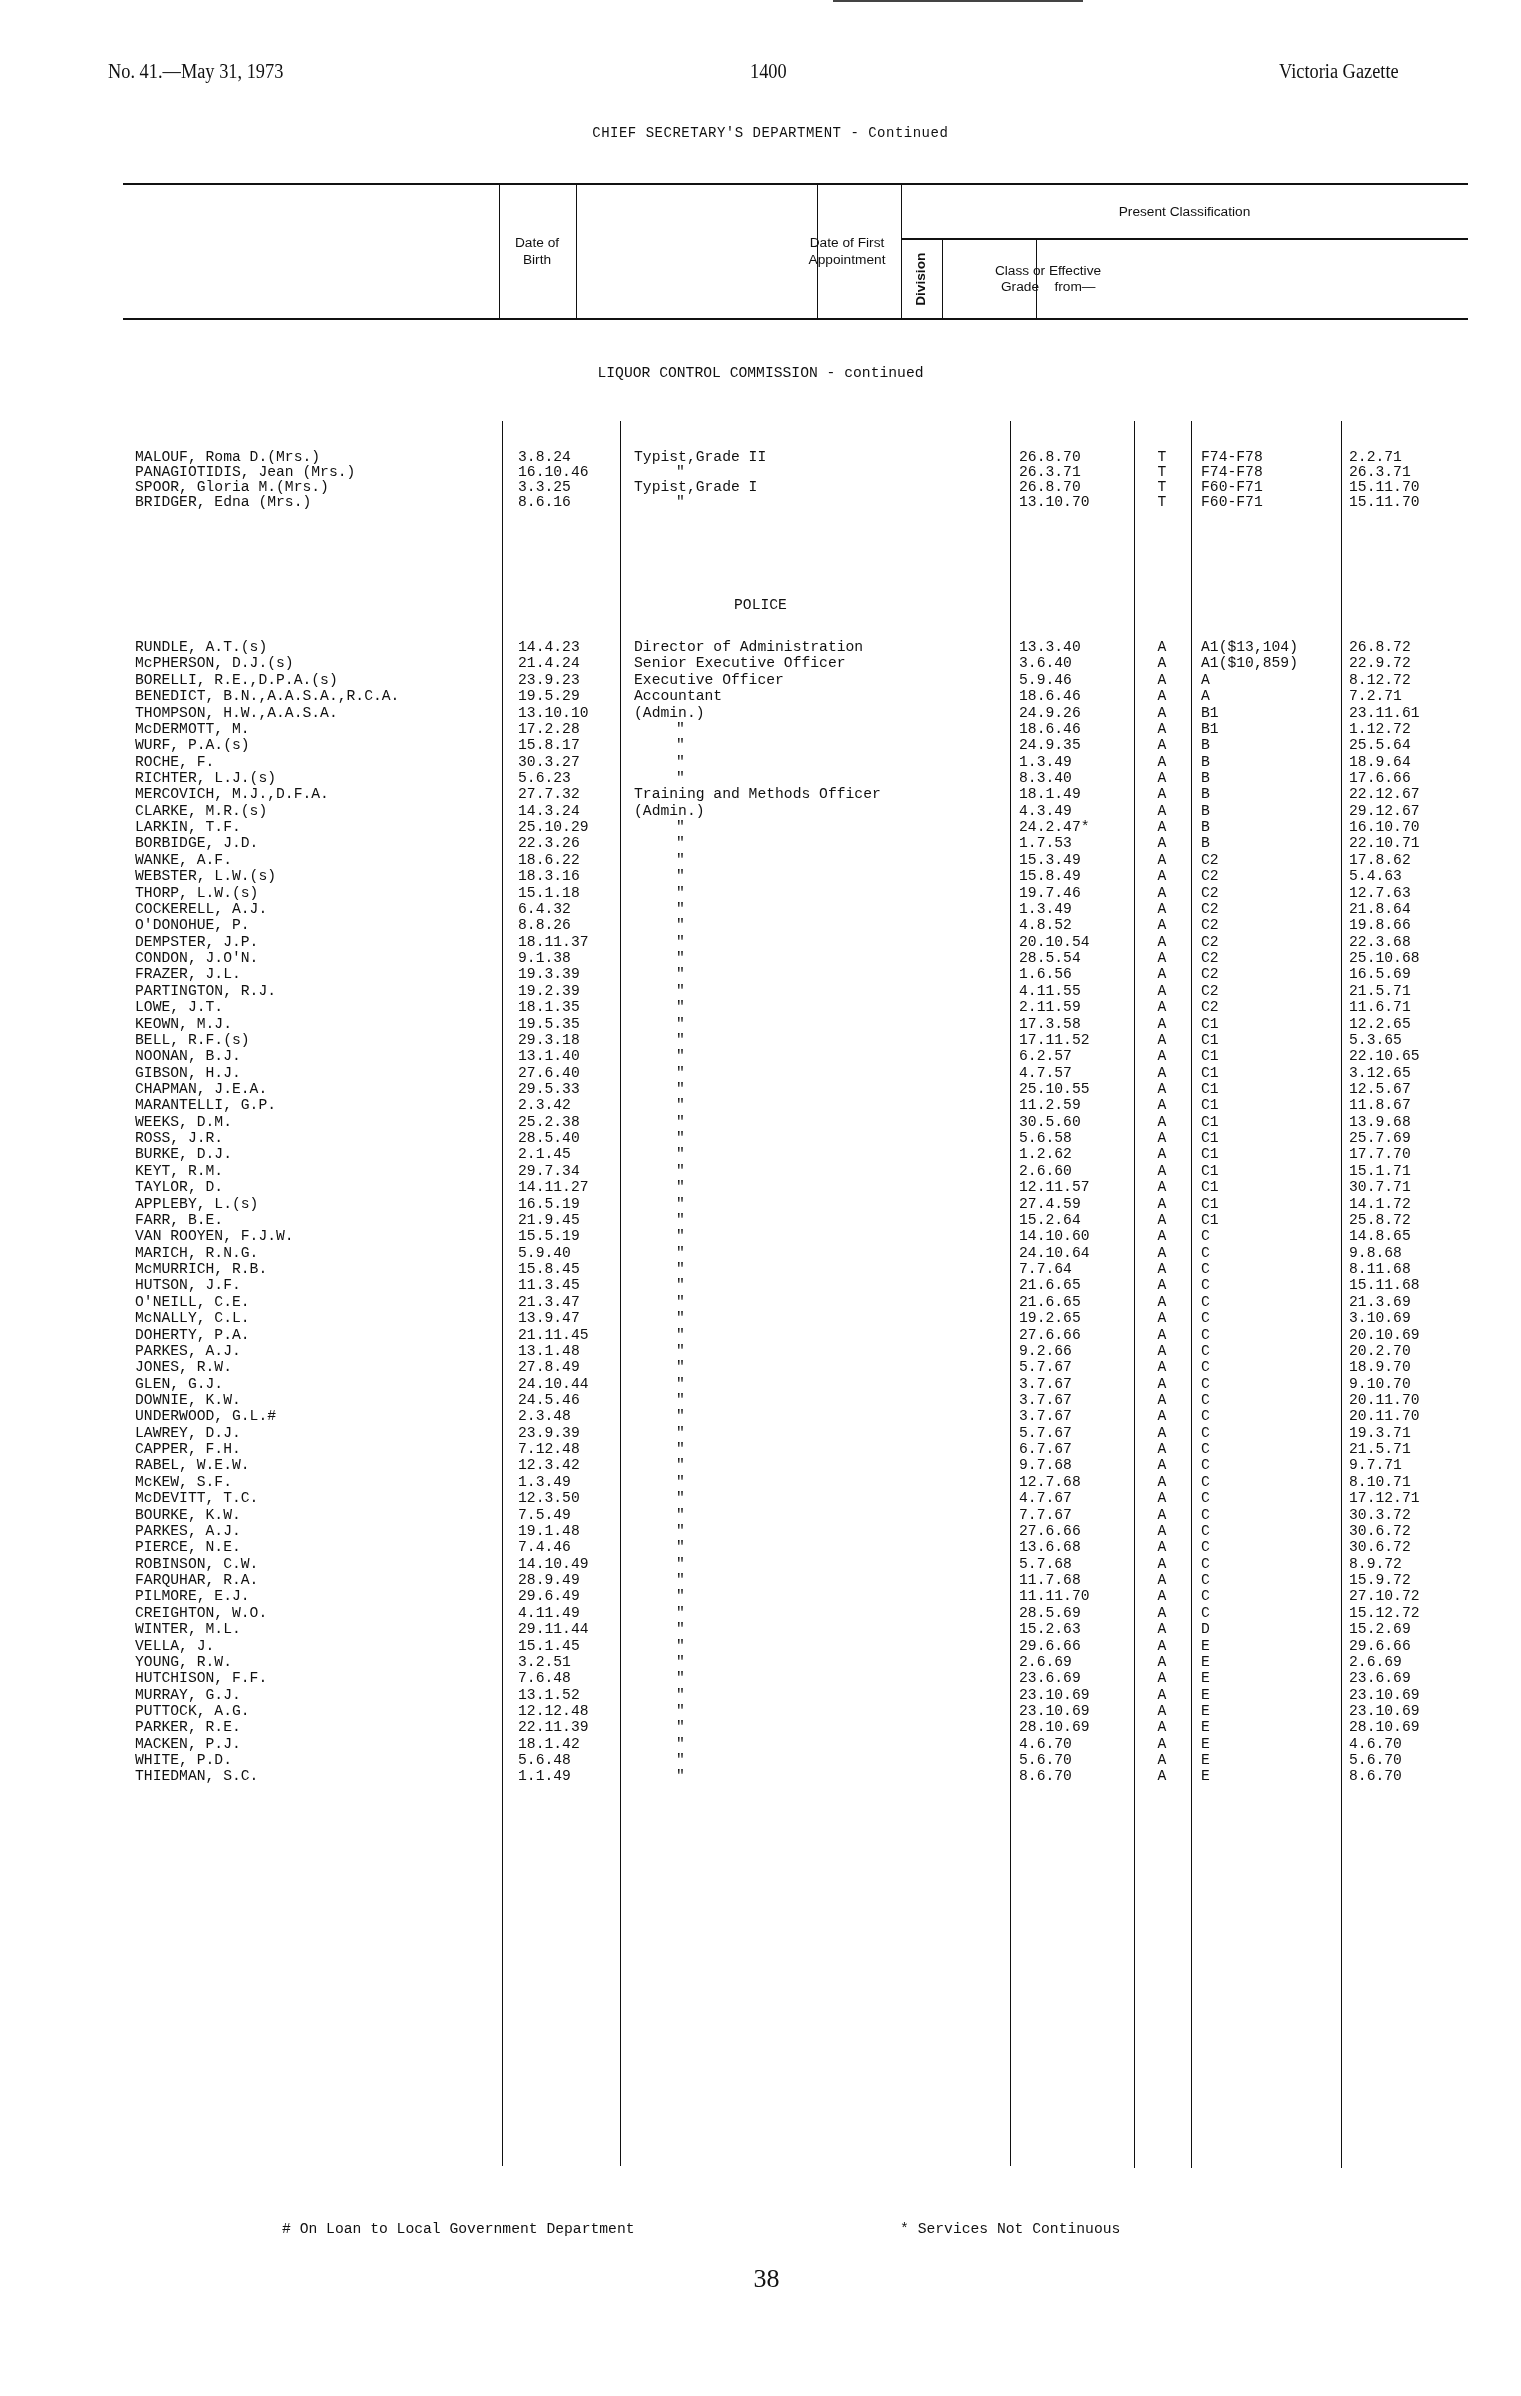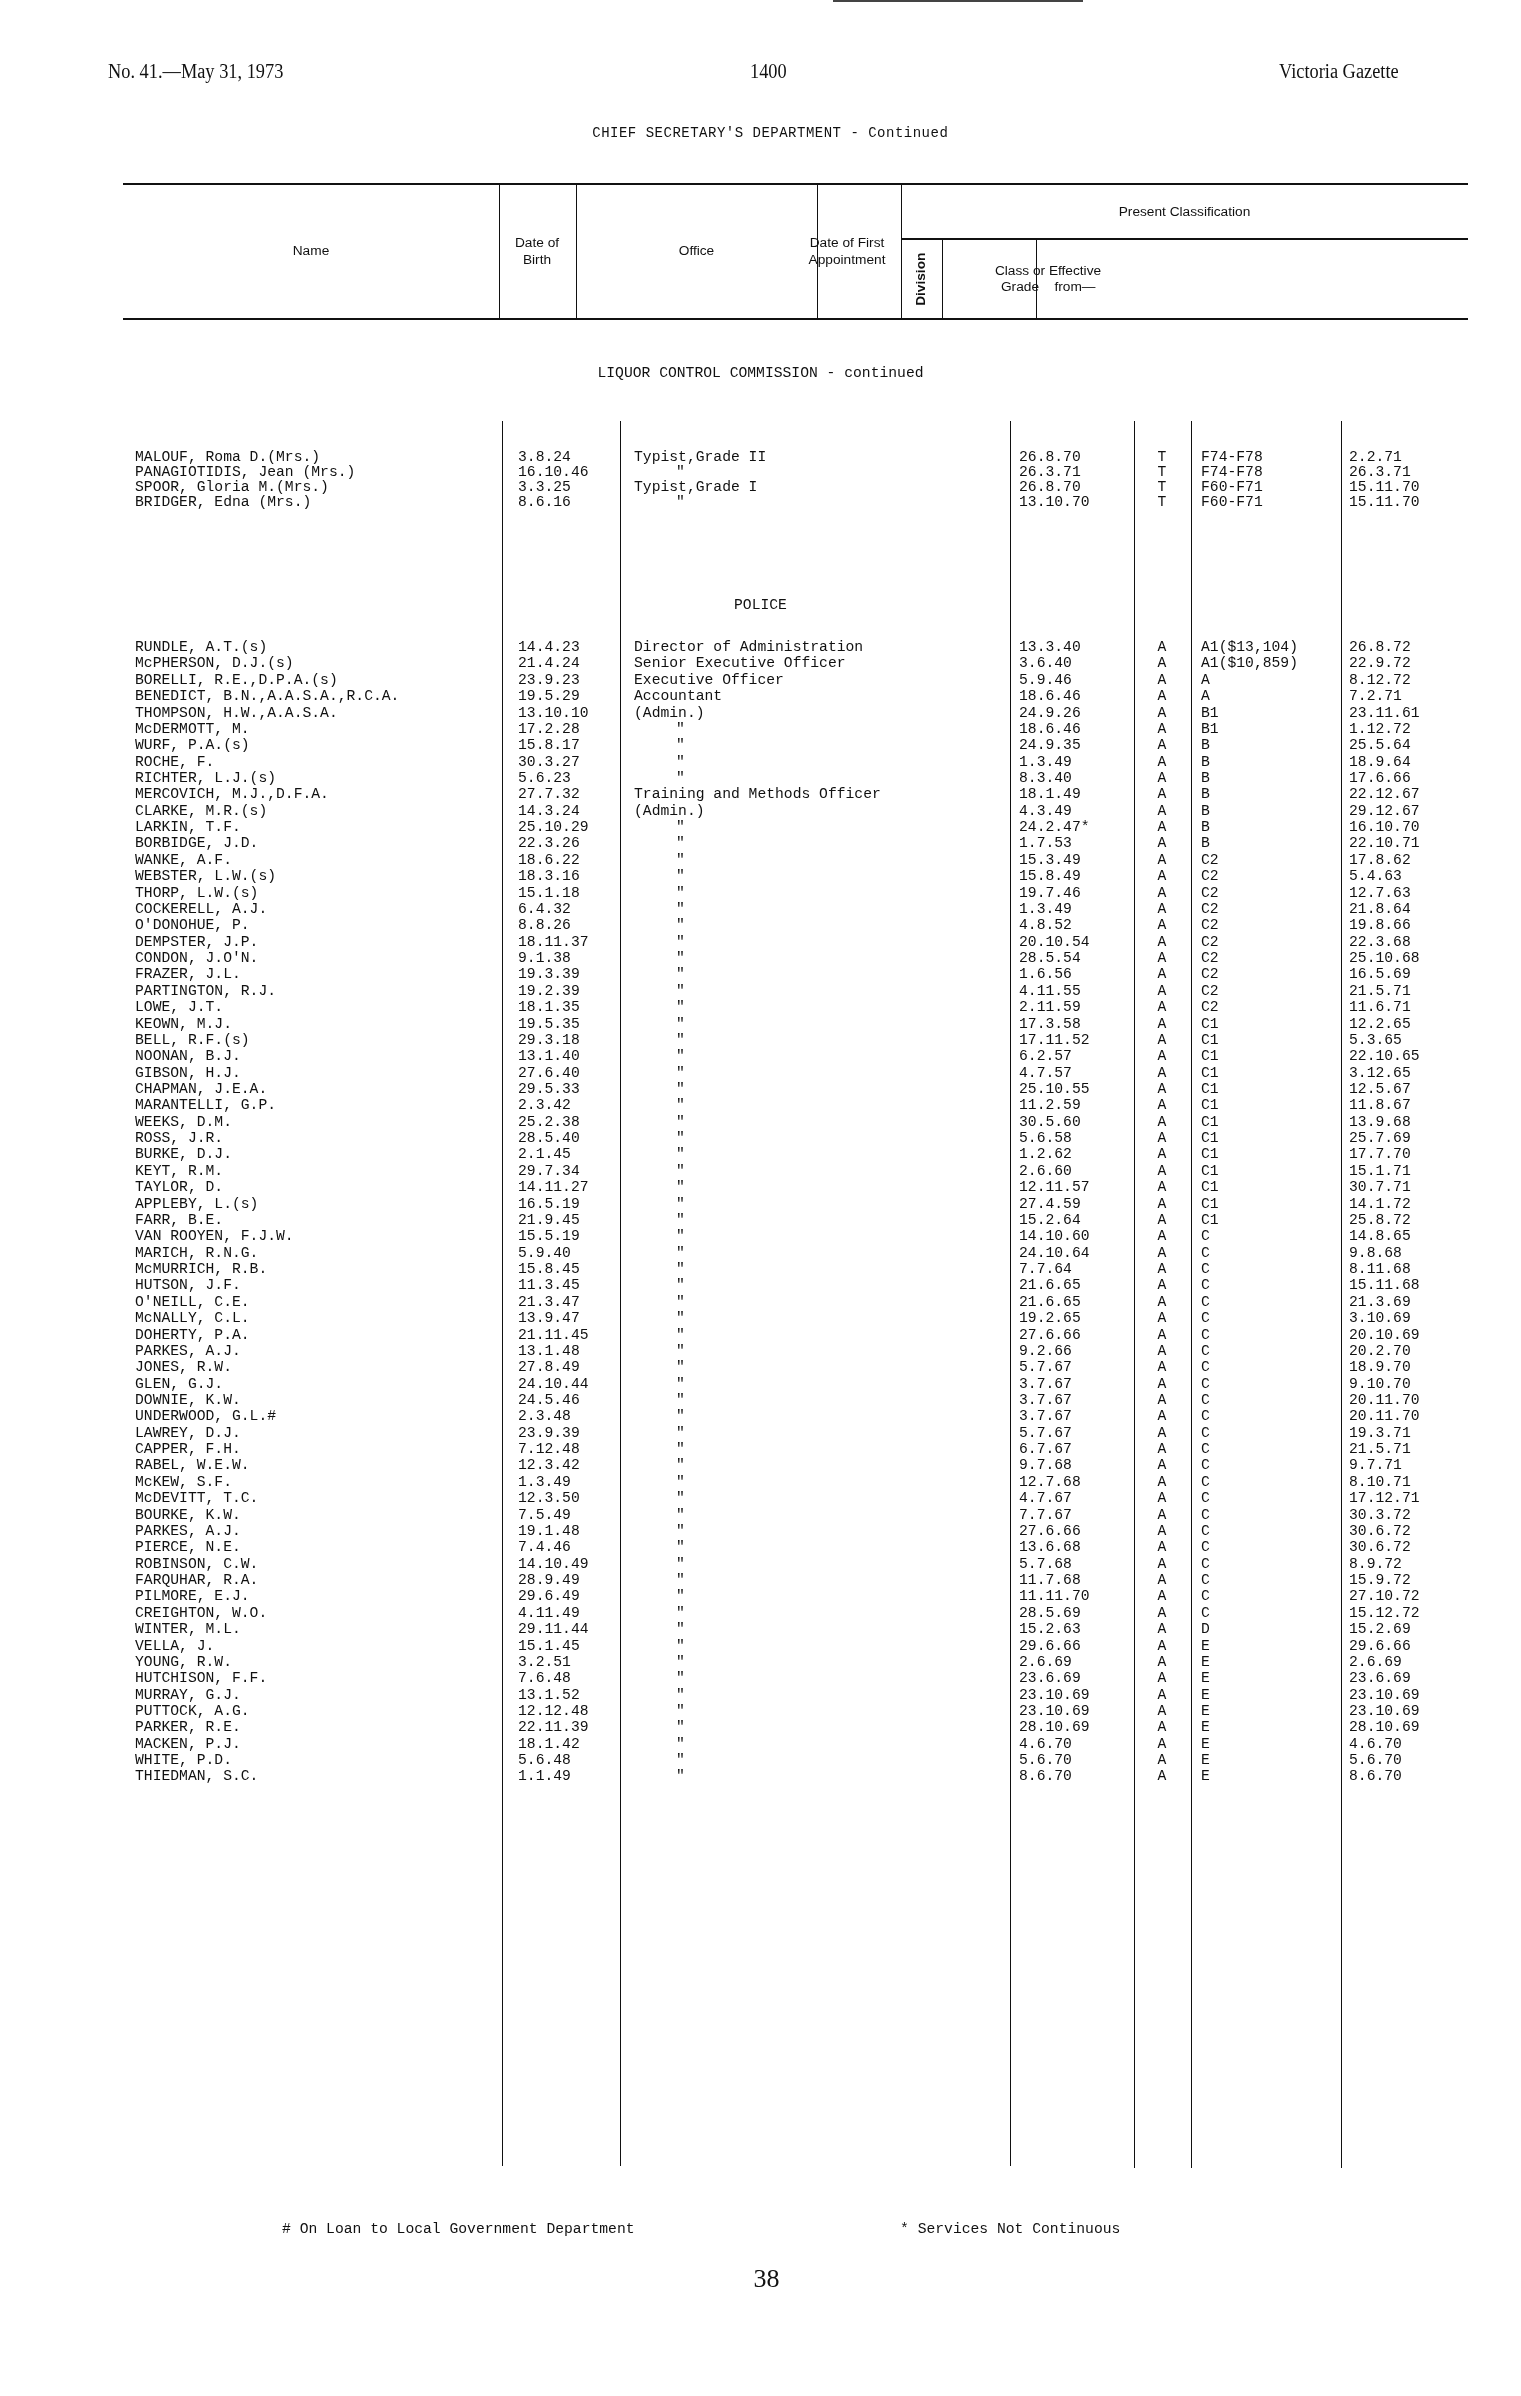"Name" div.hcol { html: <div>Name</div> -> none }
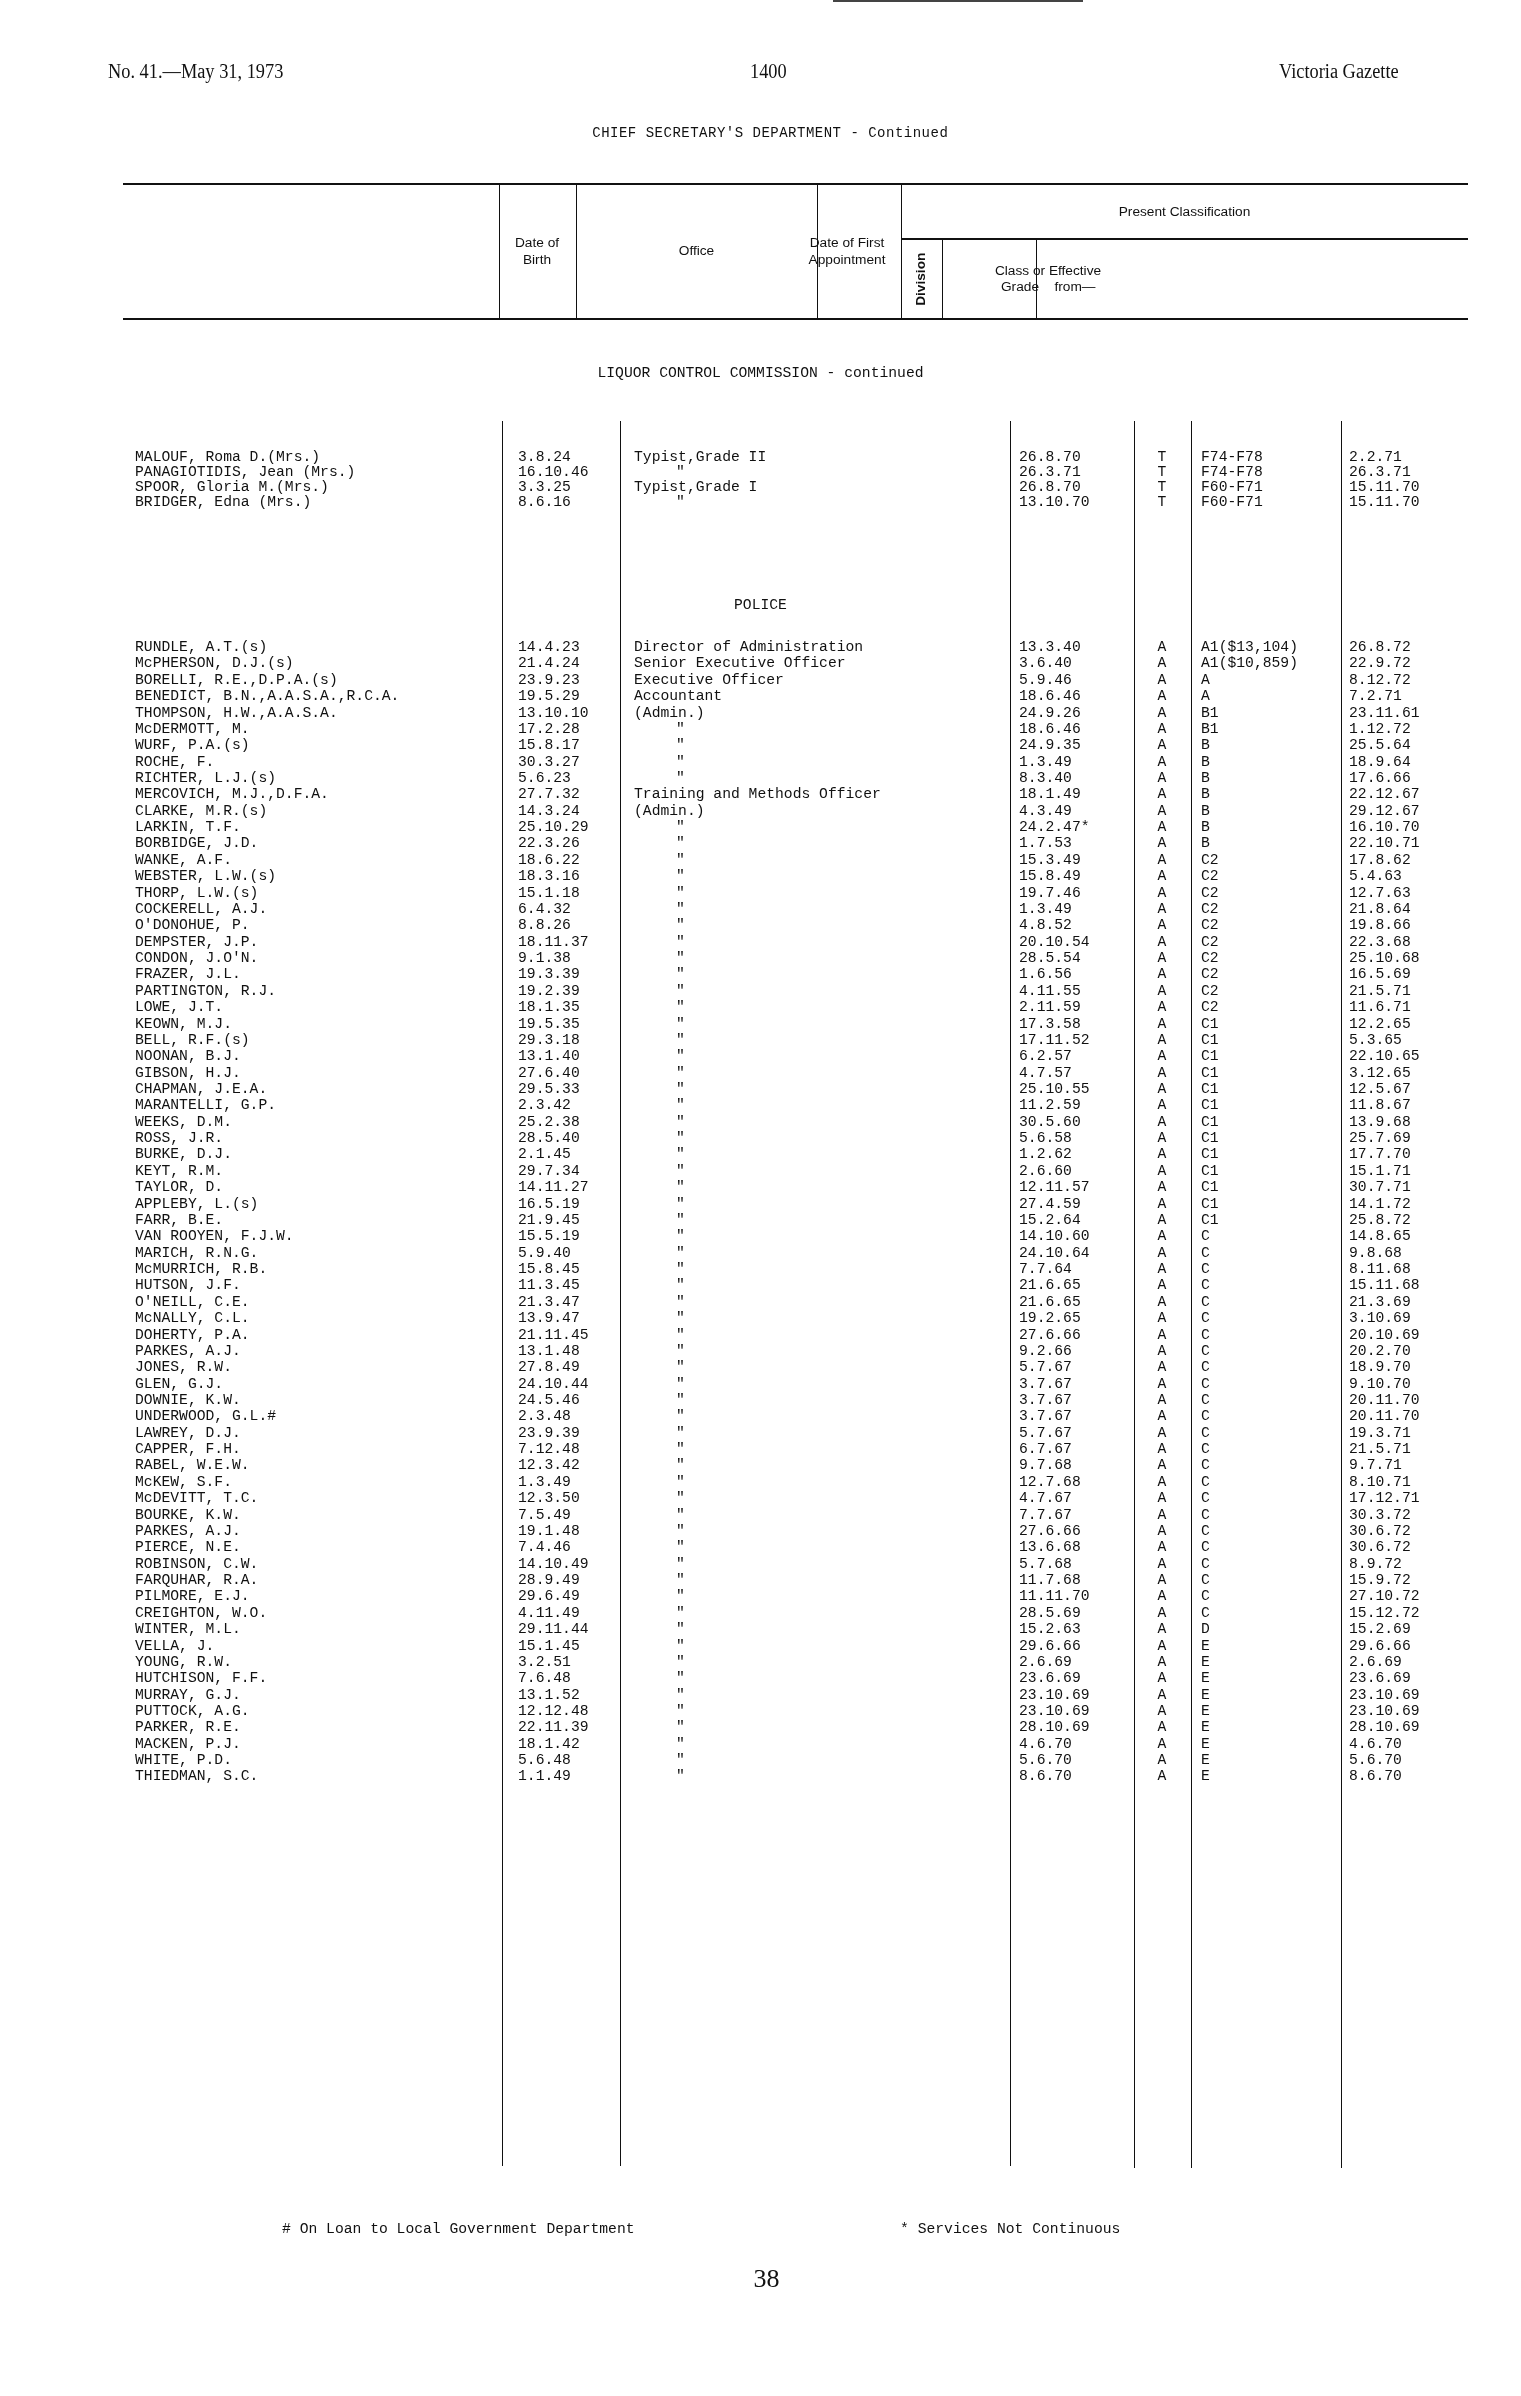"Office" div.hcol { html: <div>Office</div> -> none }
